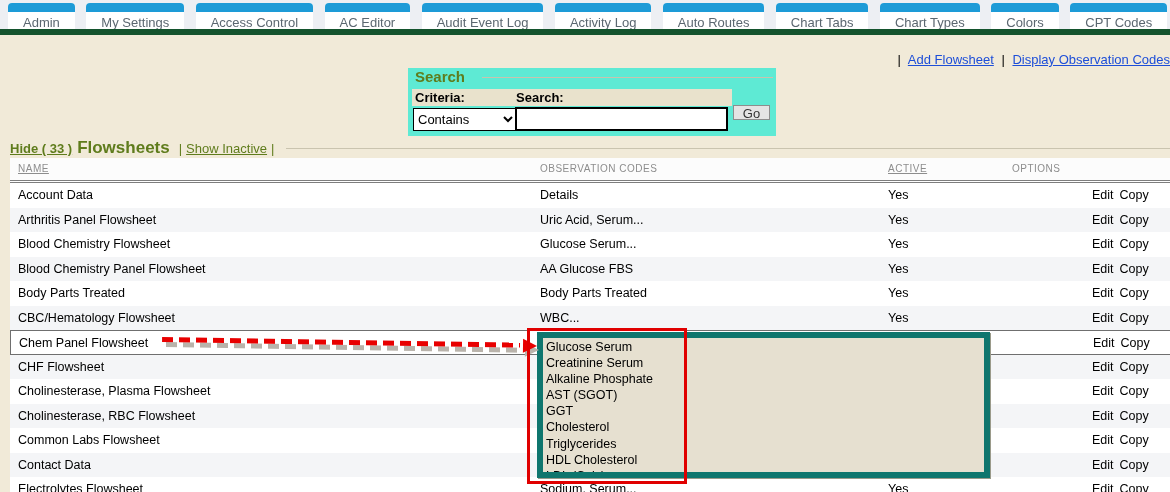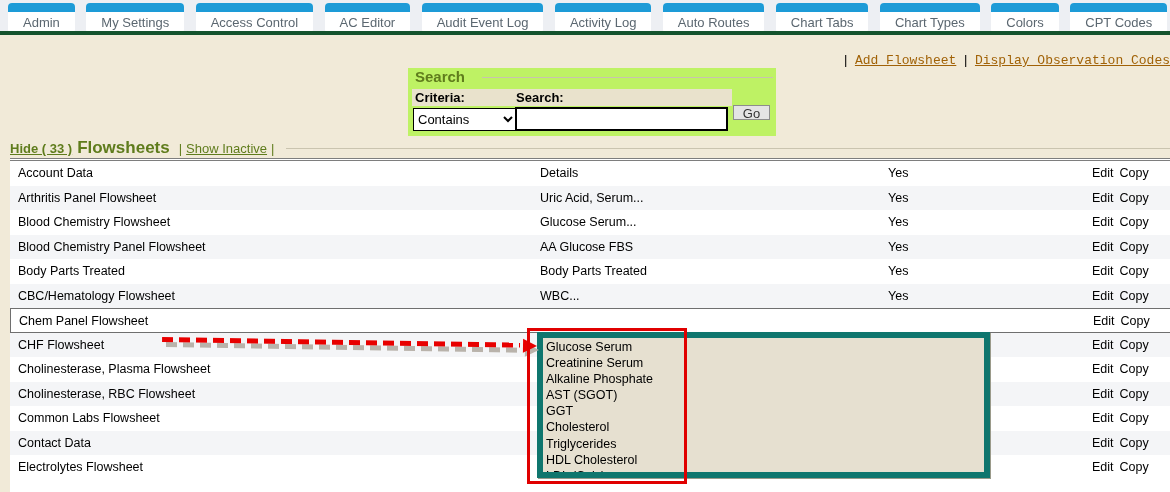"Admin My Settings Access Control" .tabbar { border-bottom: 4px solid #14532d -> 6px solid #14532d }
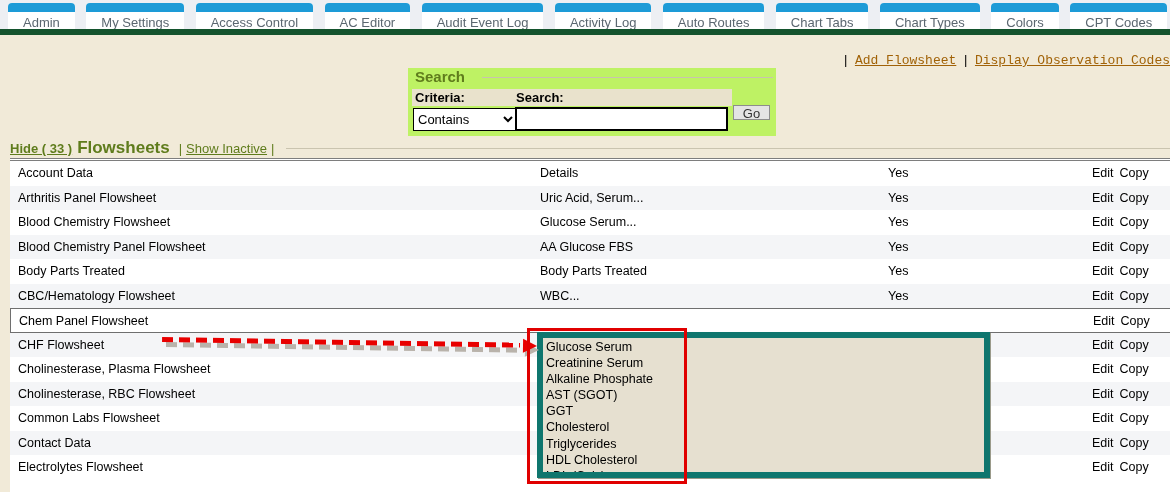"Add Flowsheet" .top-links .lnk { color: #a16207 -> #1d4ed8; font-family: Liberation Mono, monospace -> none }
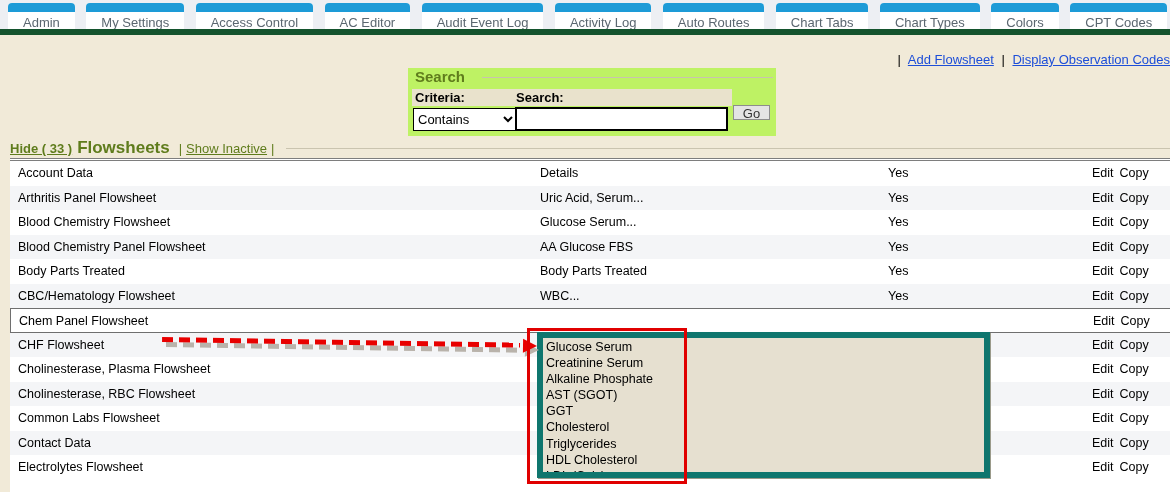"Search" .search-panel { background: #bef264 -> #5eead4 }
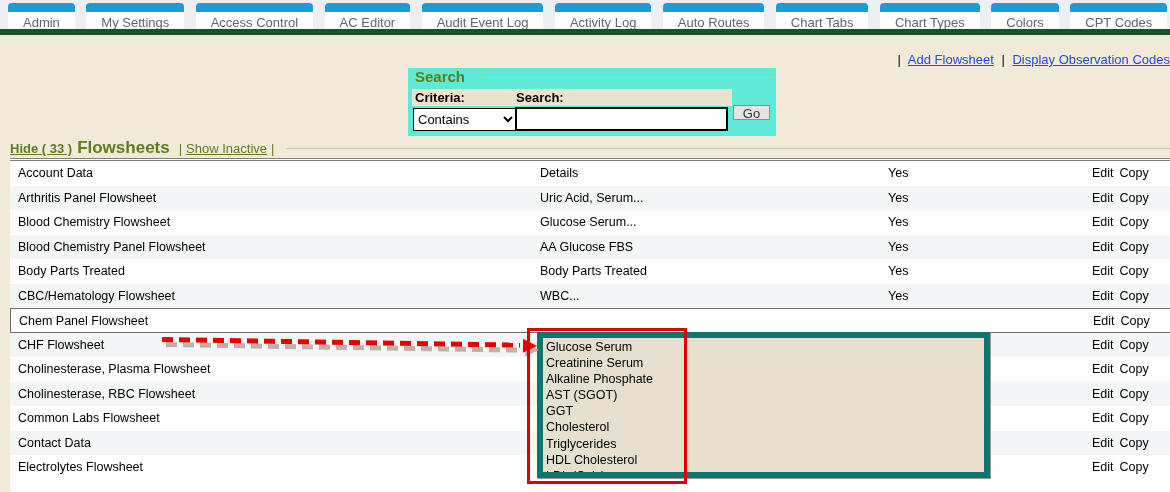"NAME" div.thead { html: none -> <div> <span>NAME</span> <span>OBSERVATION CODES</span> <span>ACTIVE</span> <span>OPTIONS</span> </div> }
